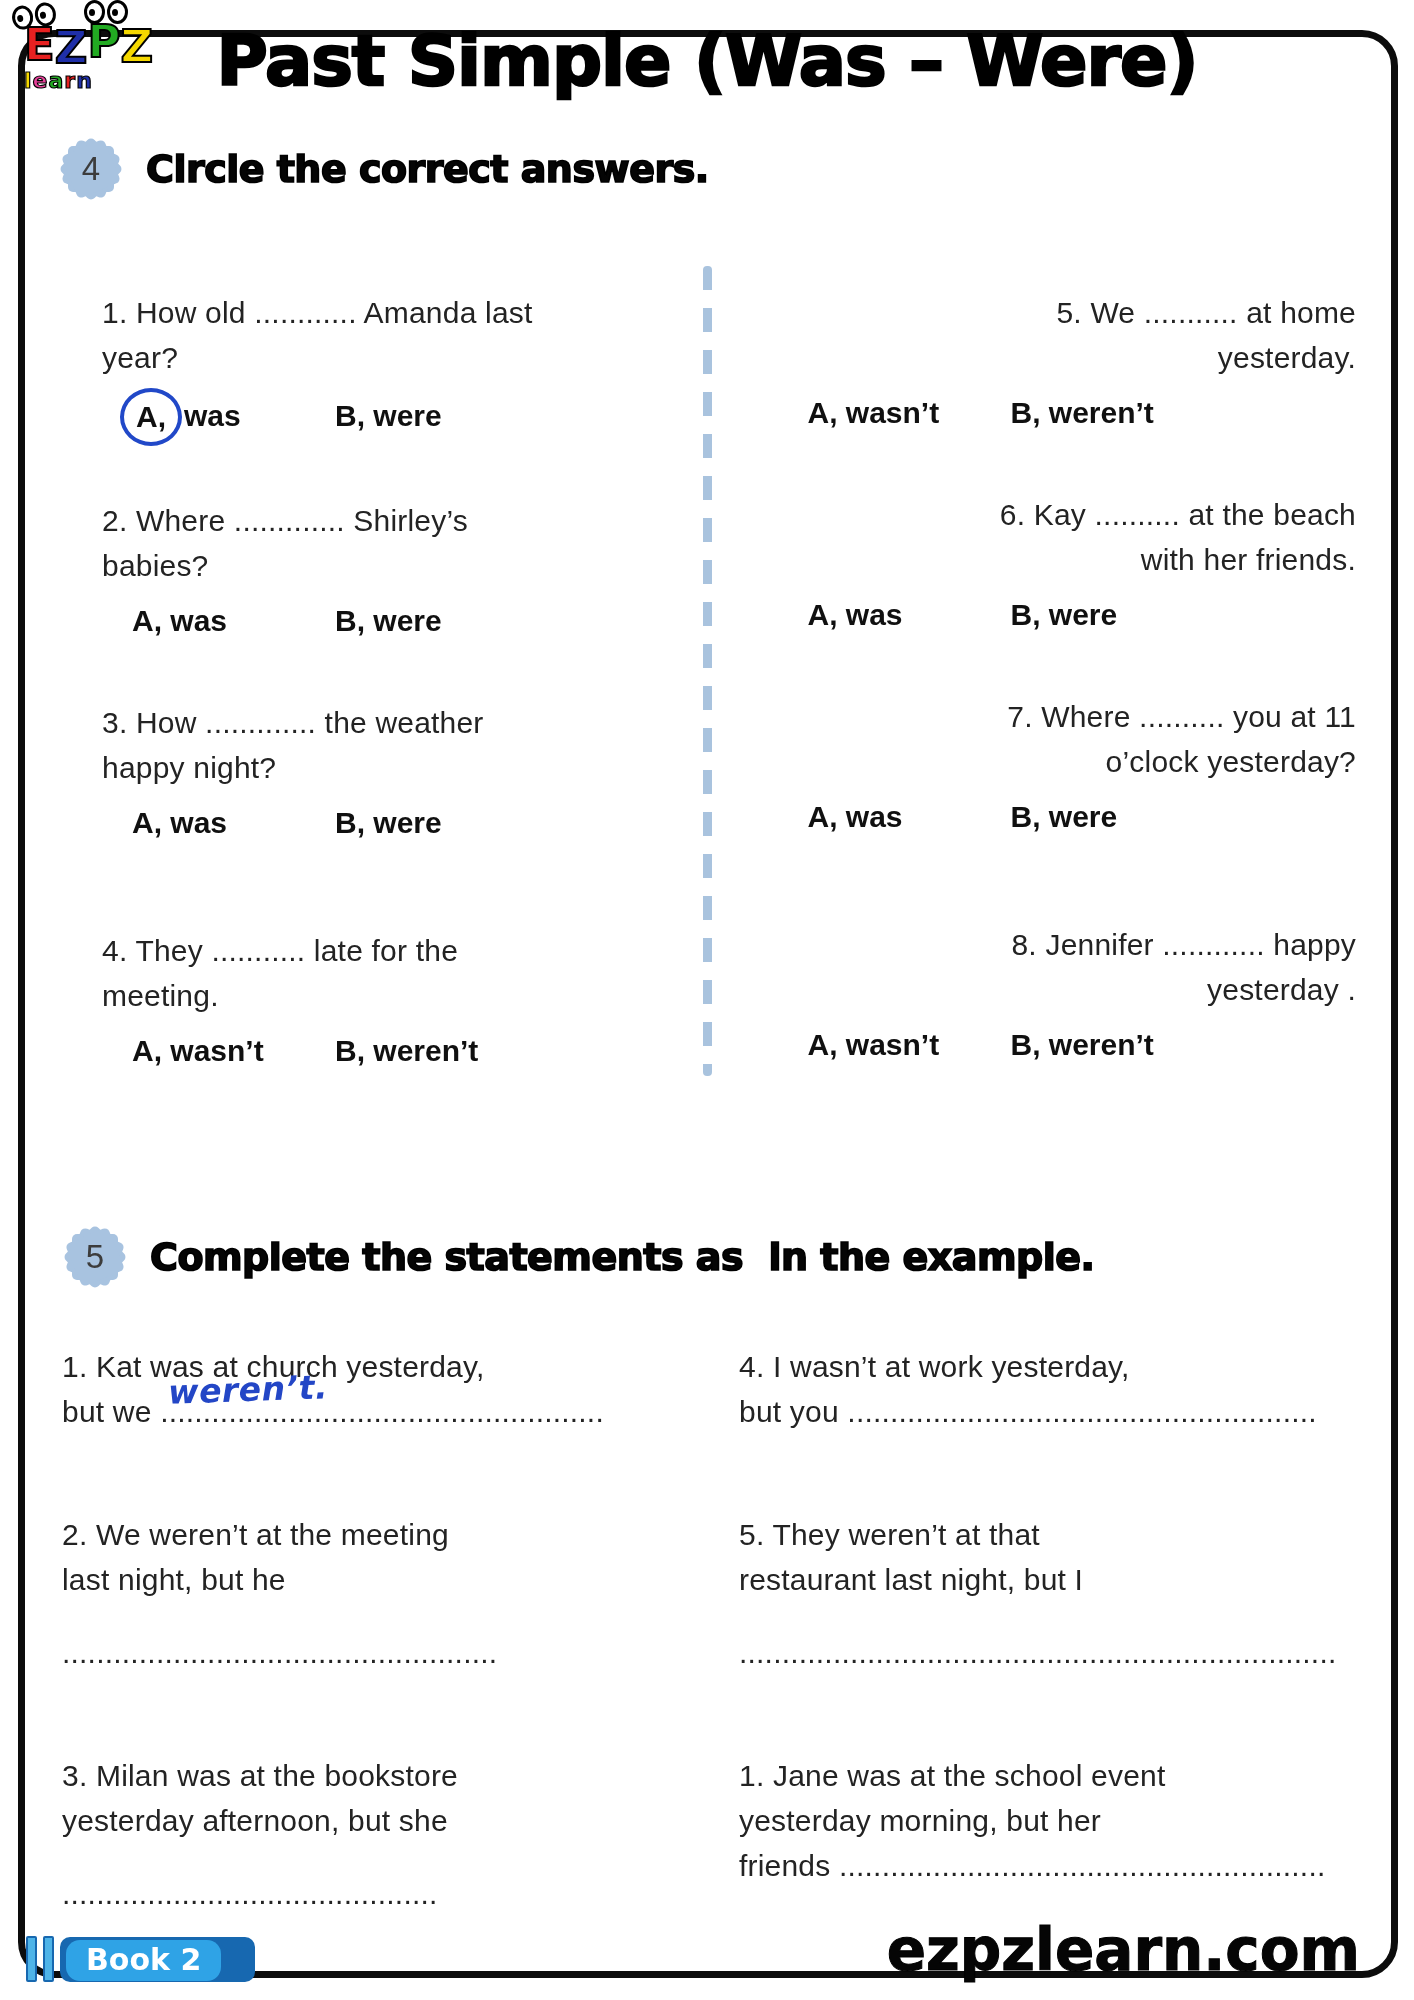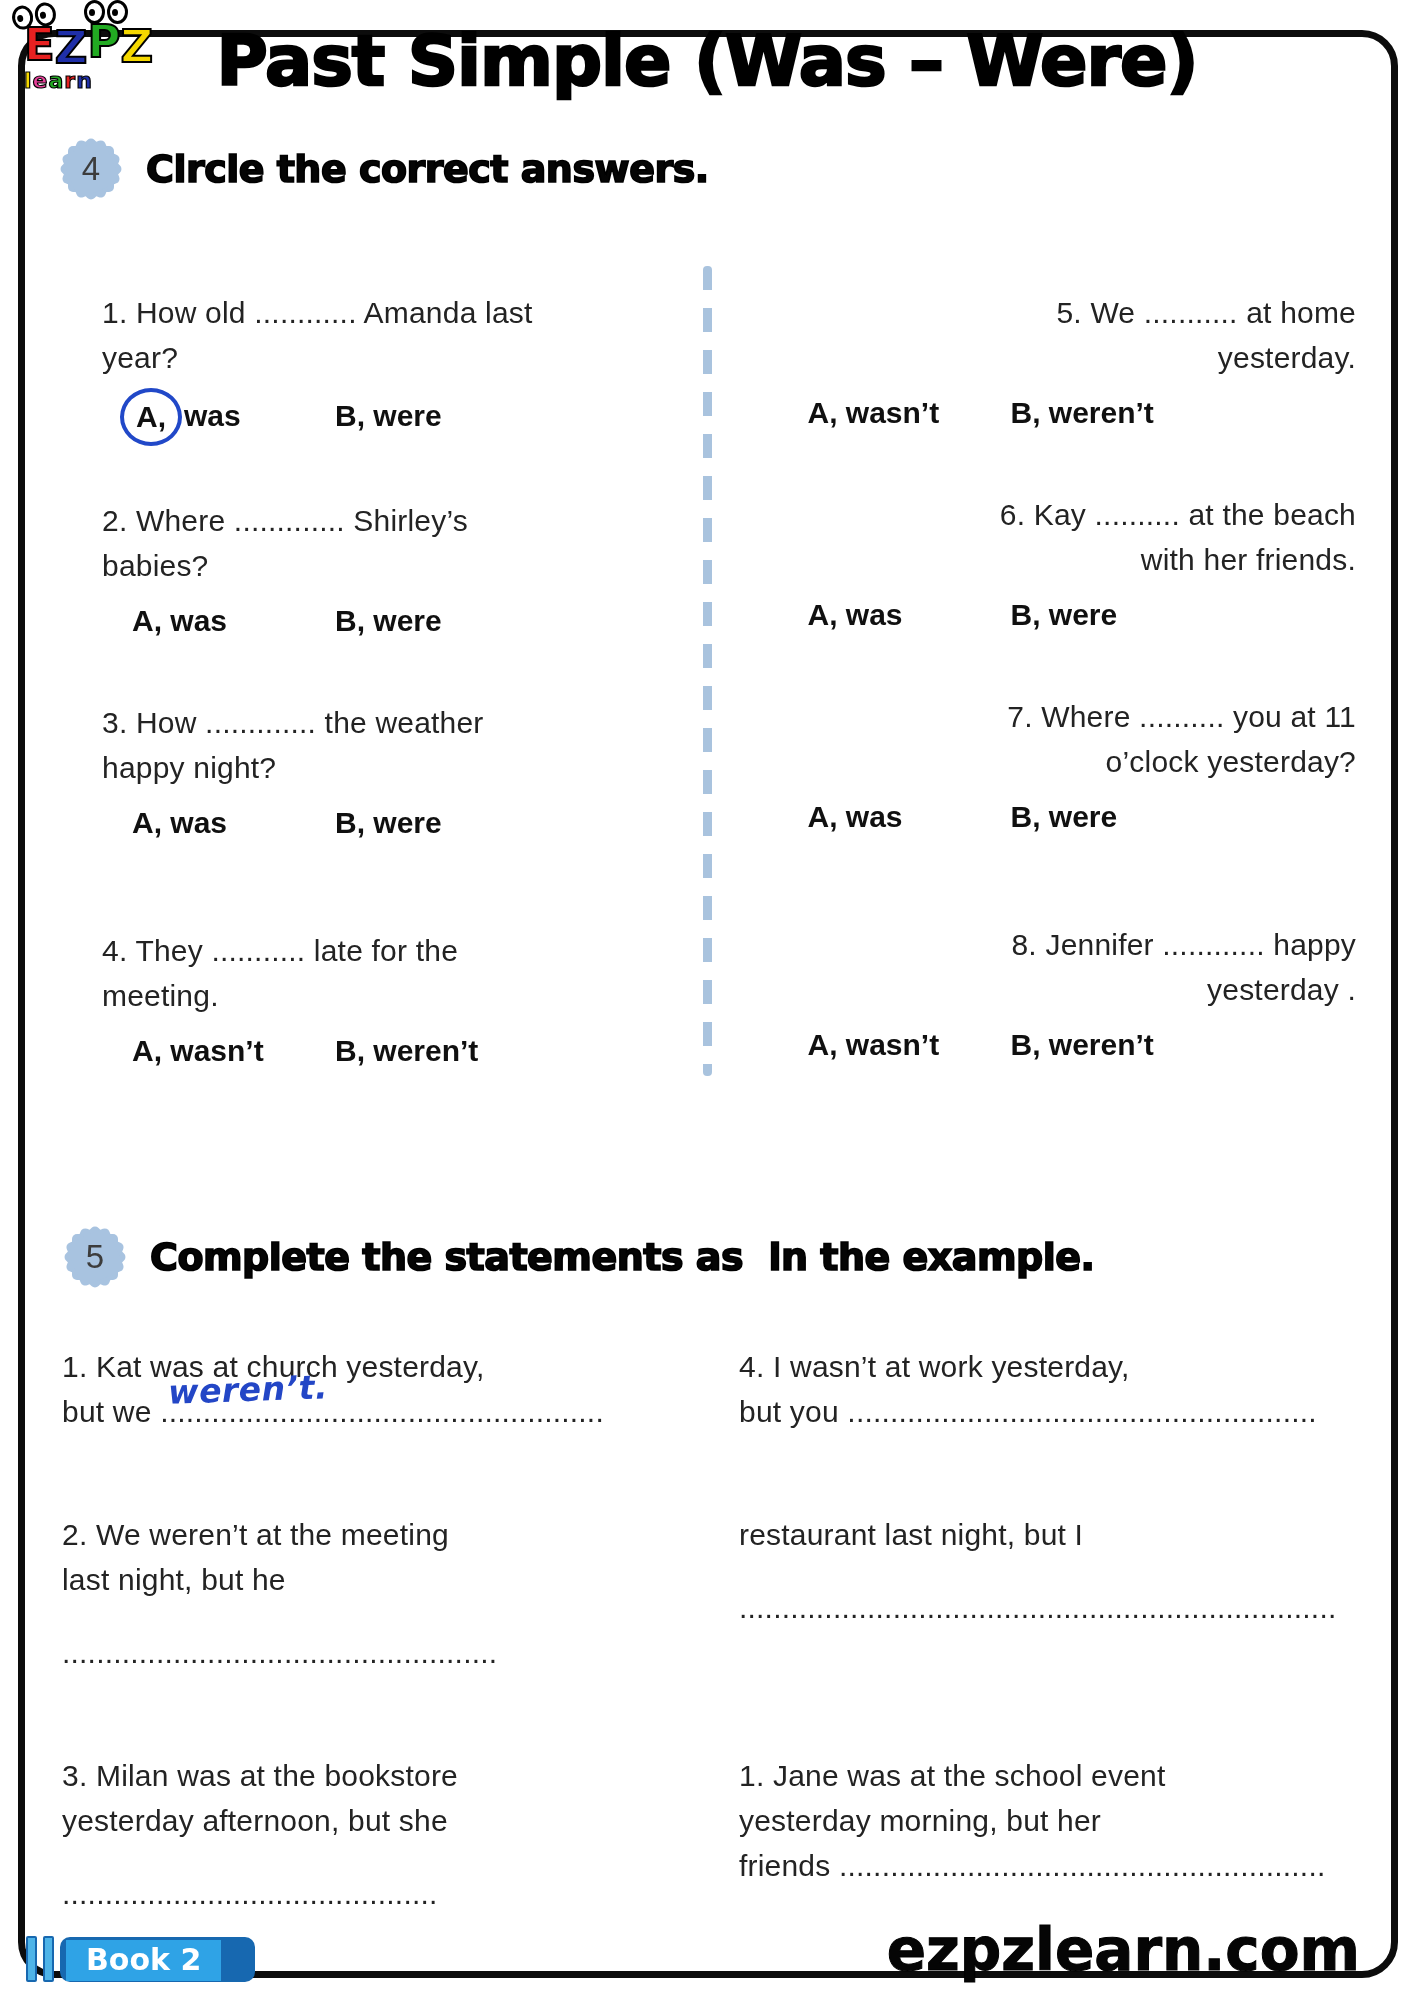"5. They weren’t at that" div.iline { html: none -> <div>5. They weren’t at that</div> }
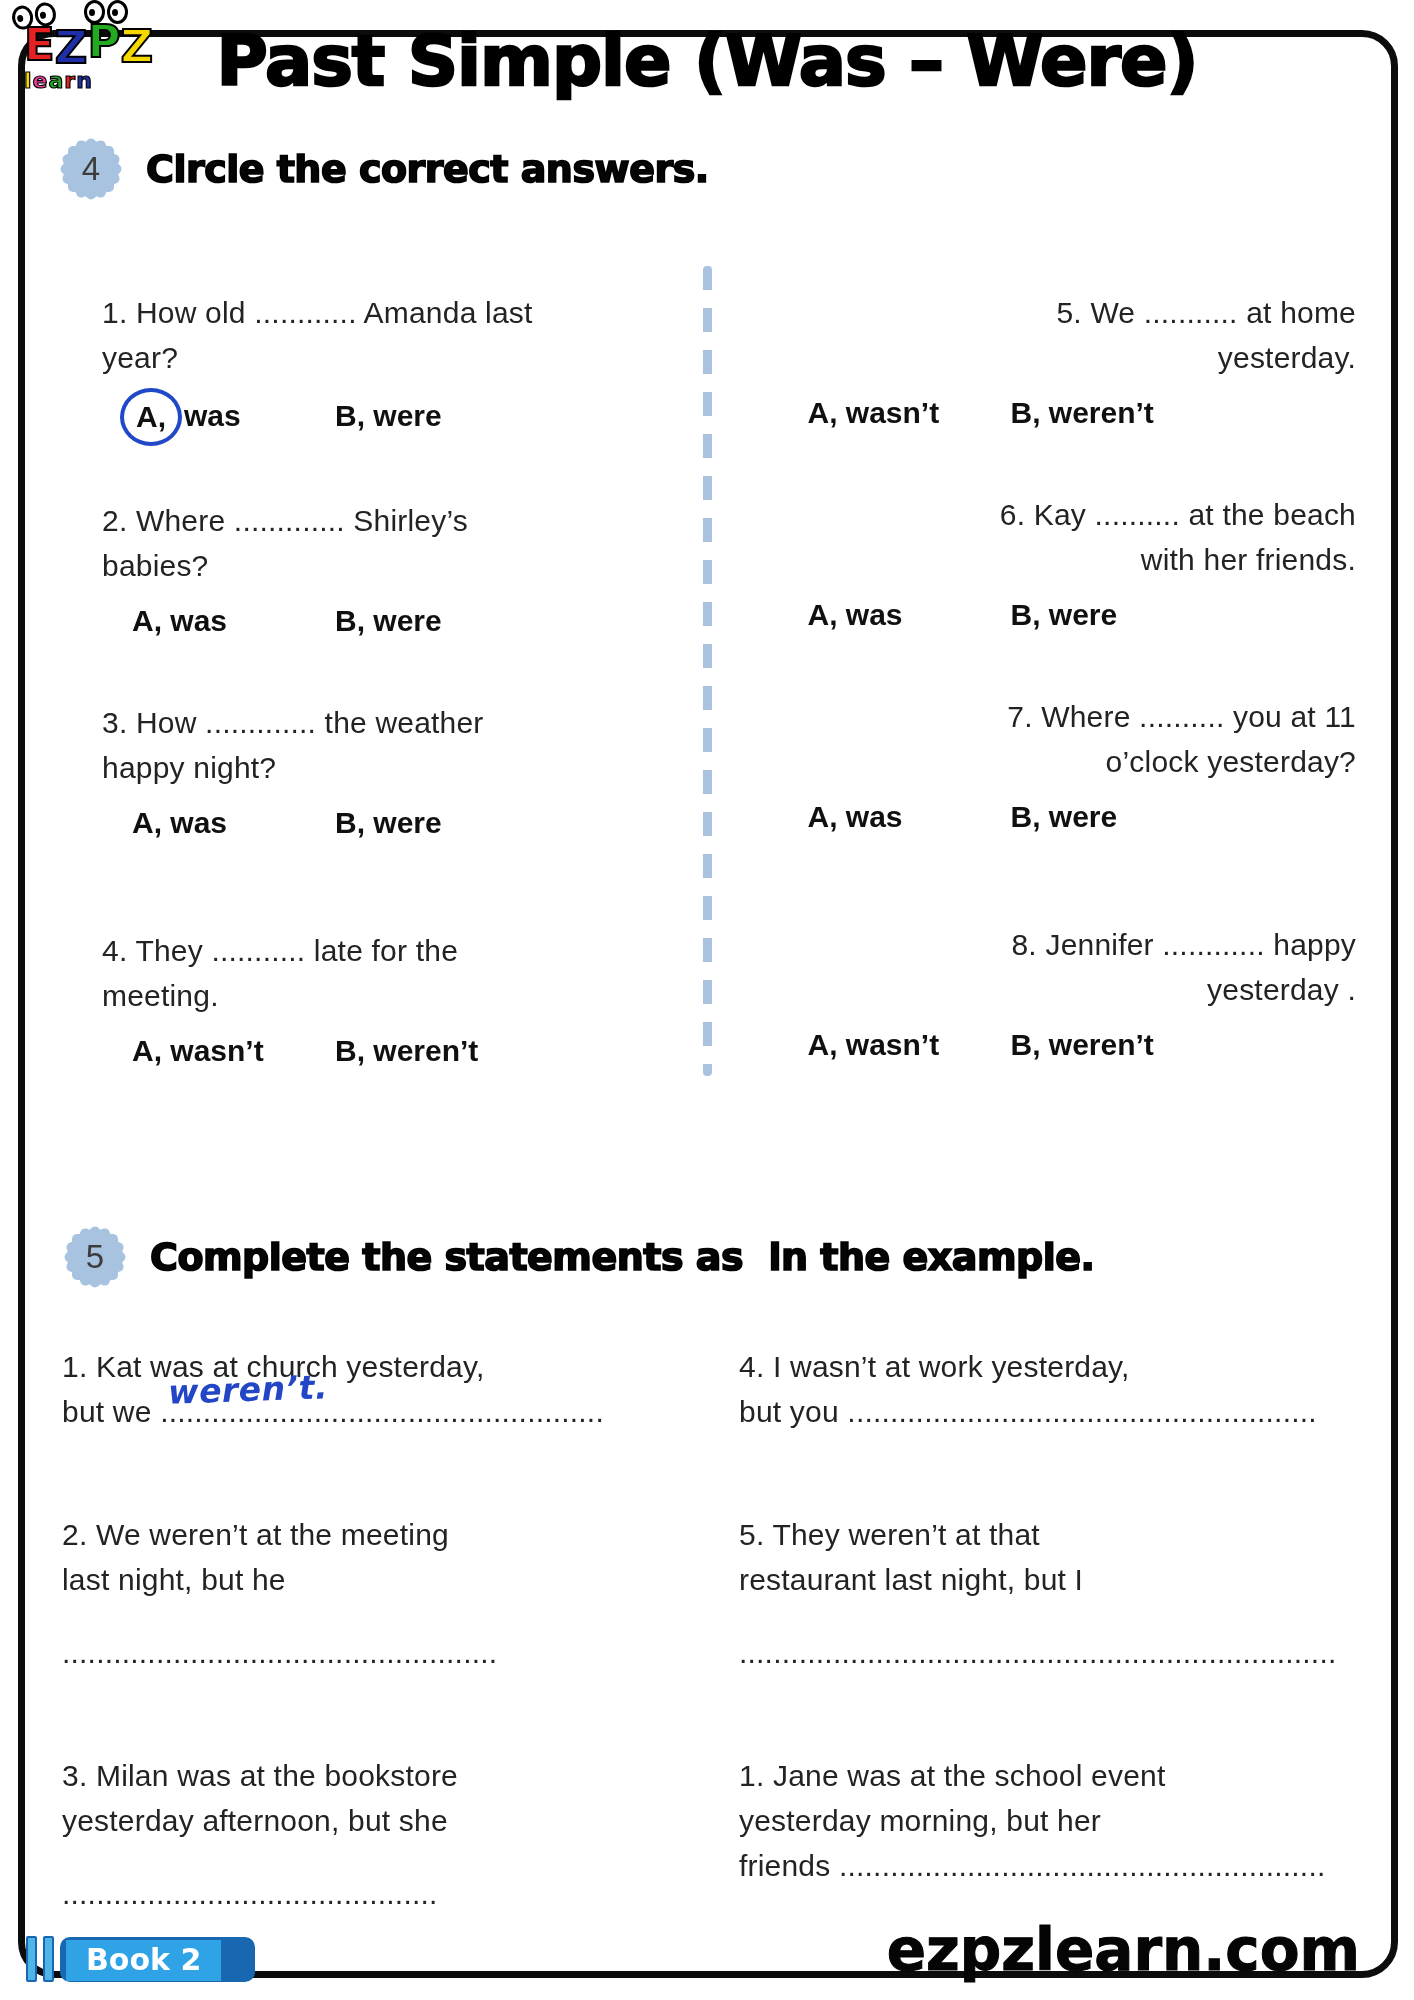"Book 2" .badge-inner { border-radius: 0 -> 14px }
